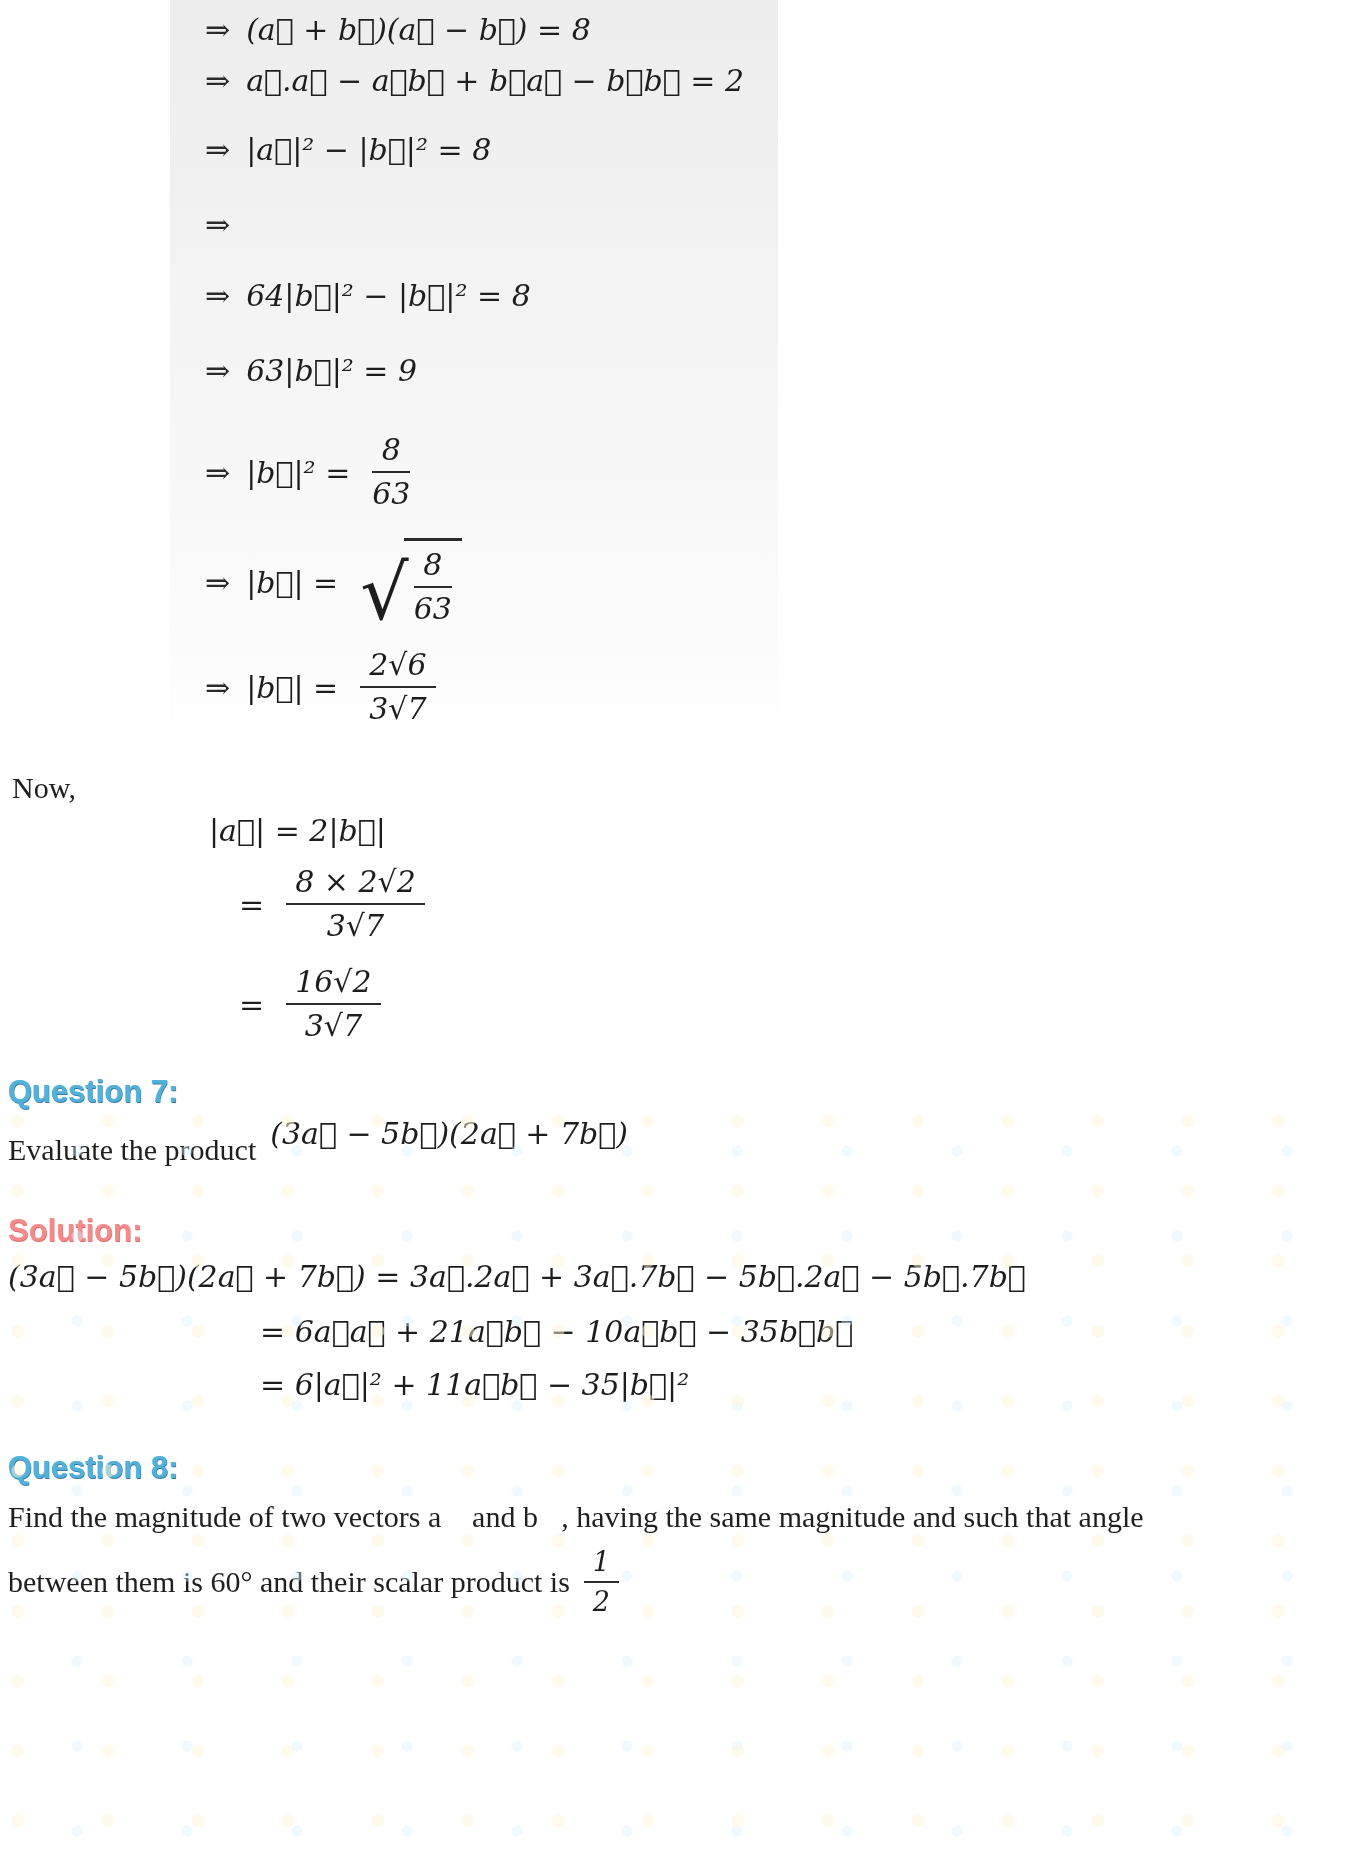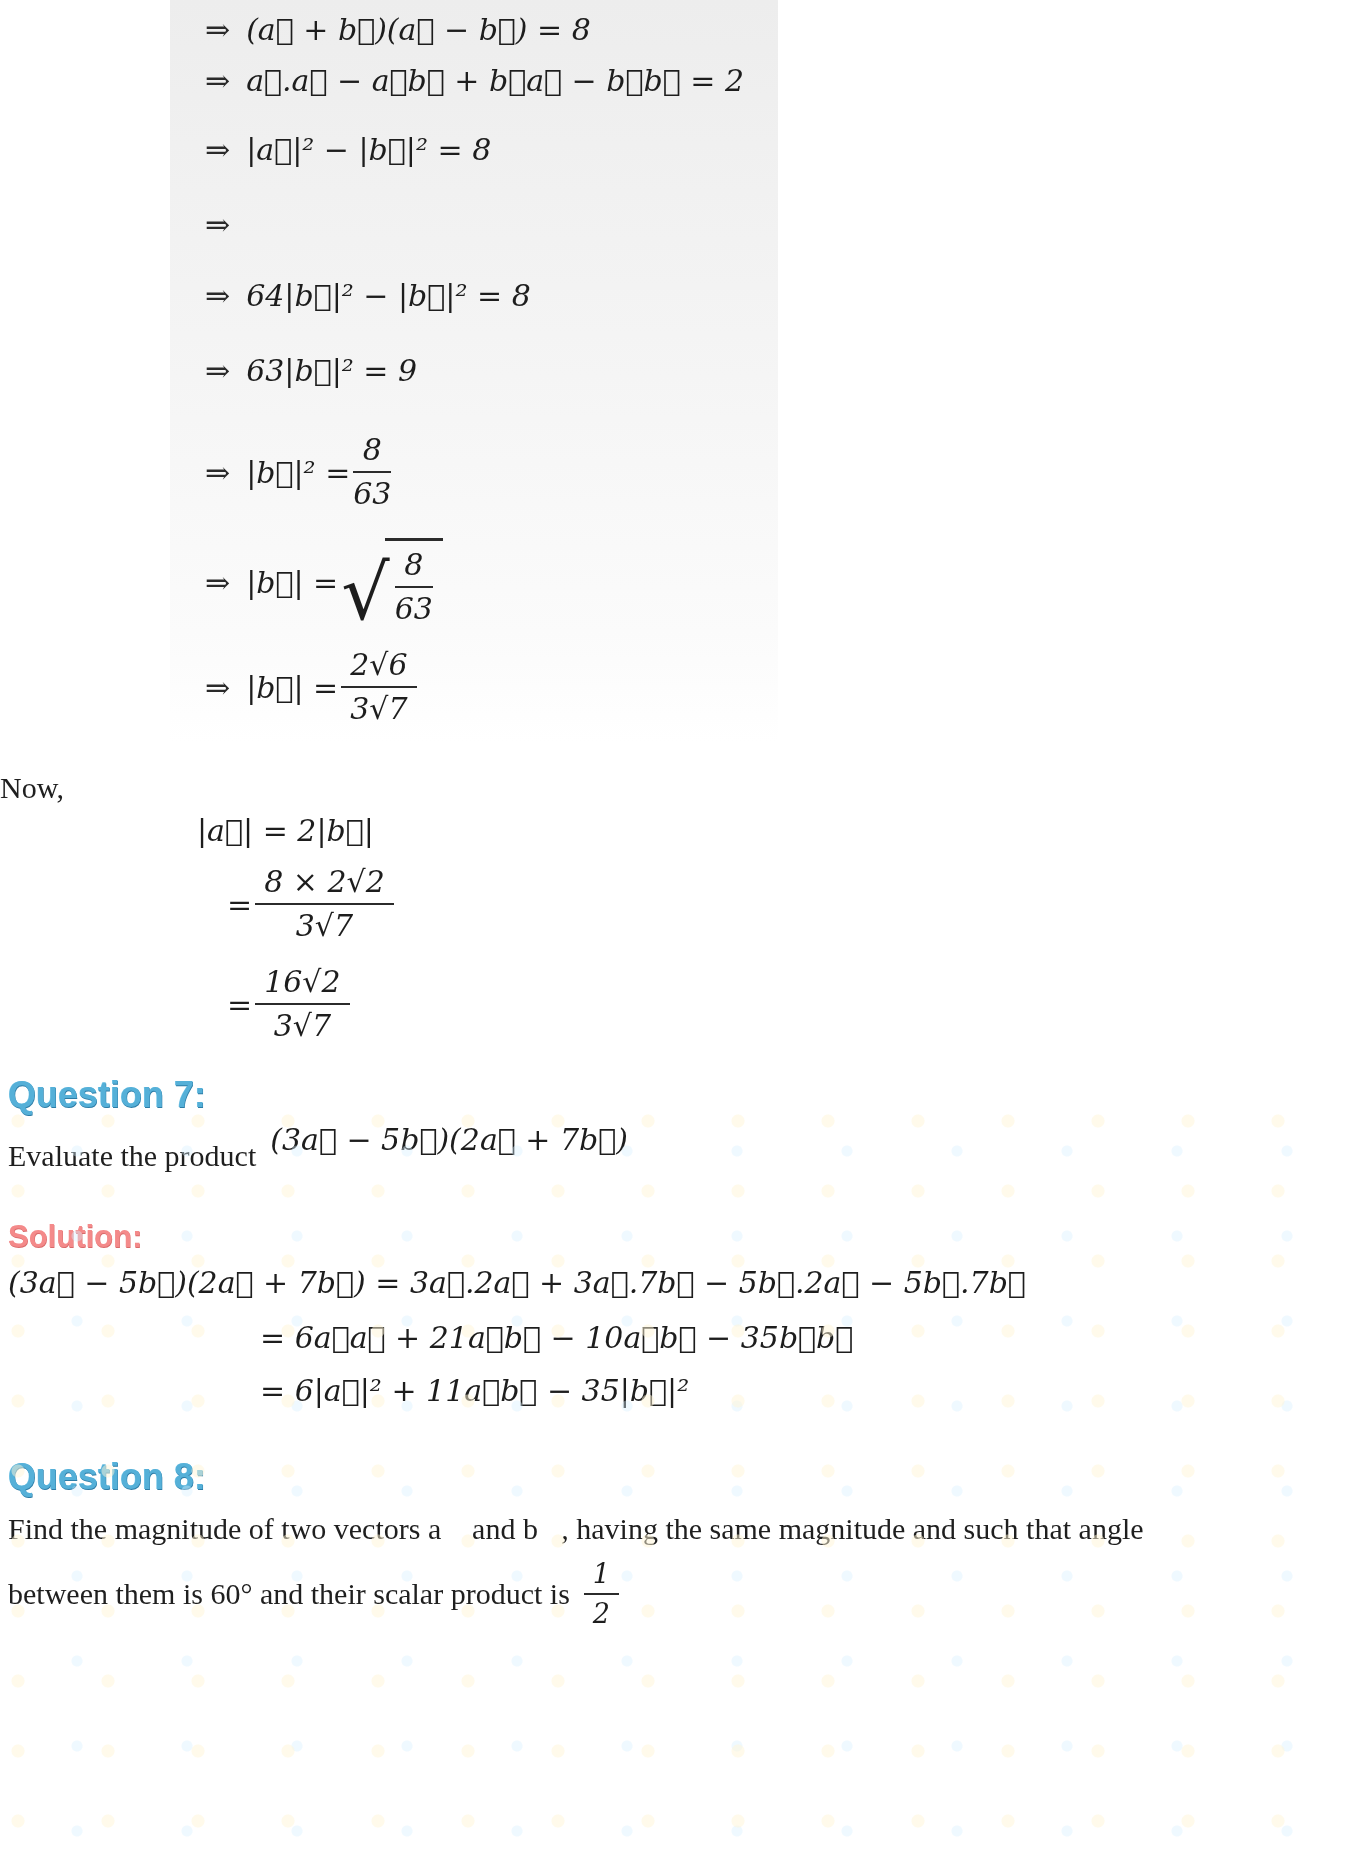"|b⃗|² =" .eq-sign { margin-right: 3px -> 22px }
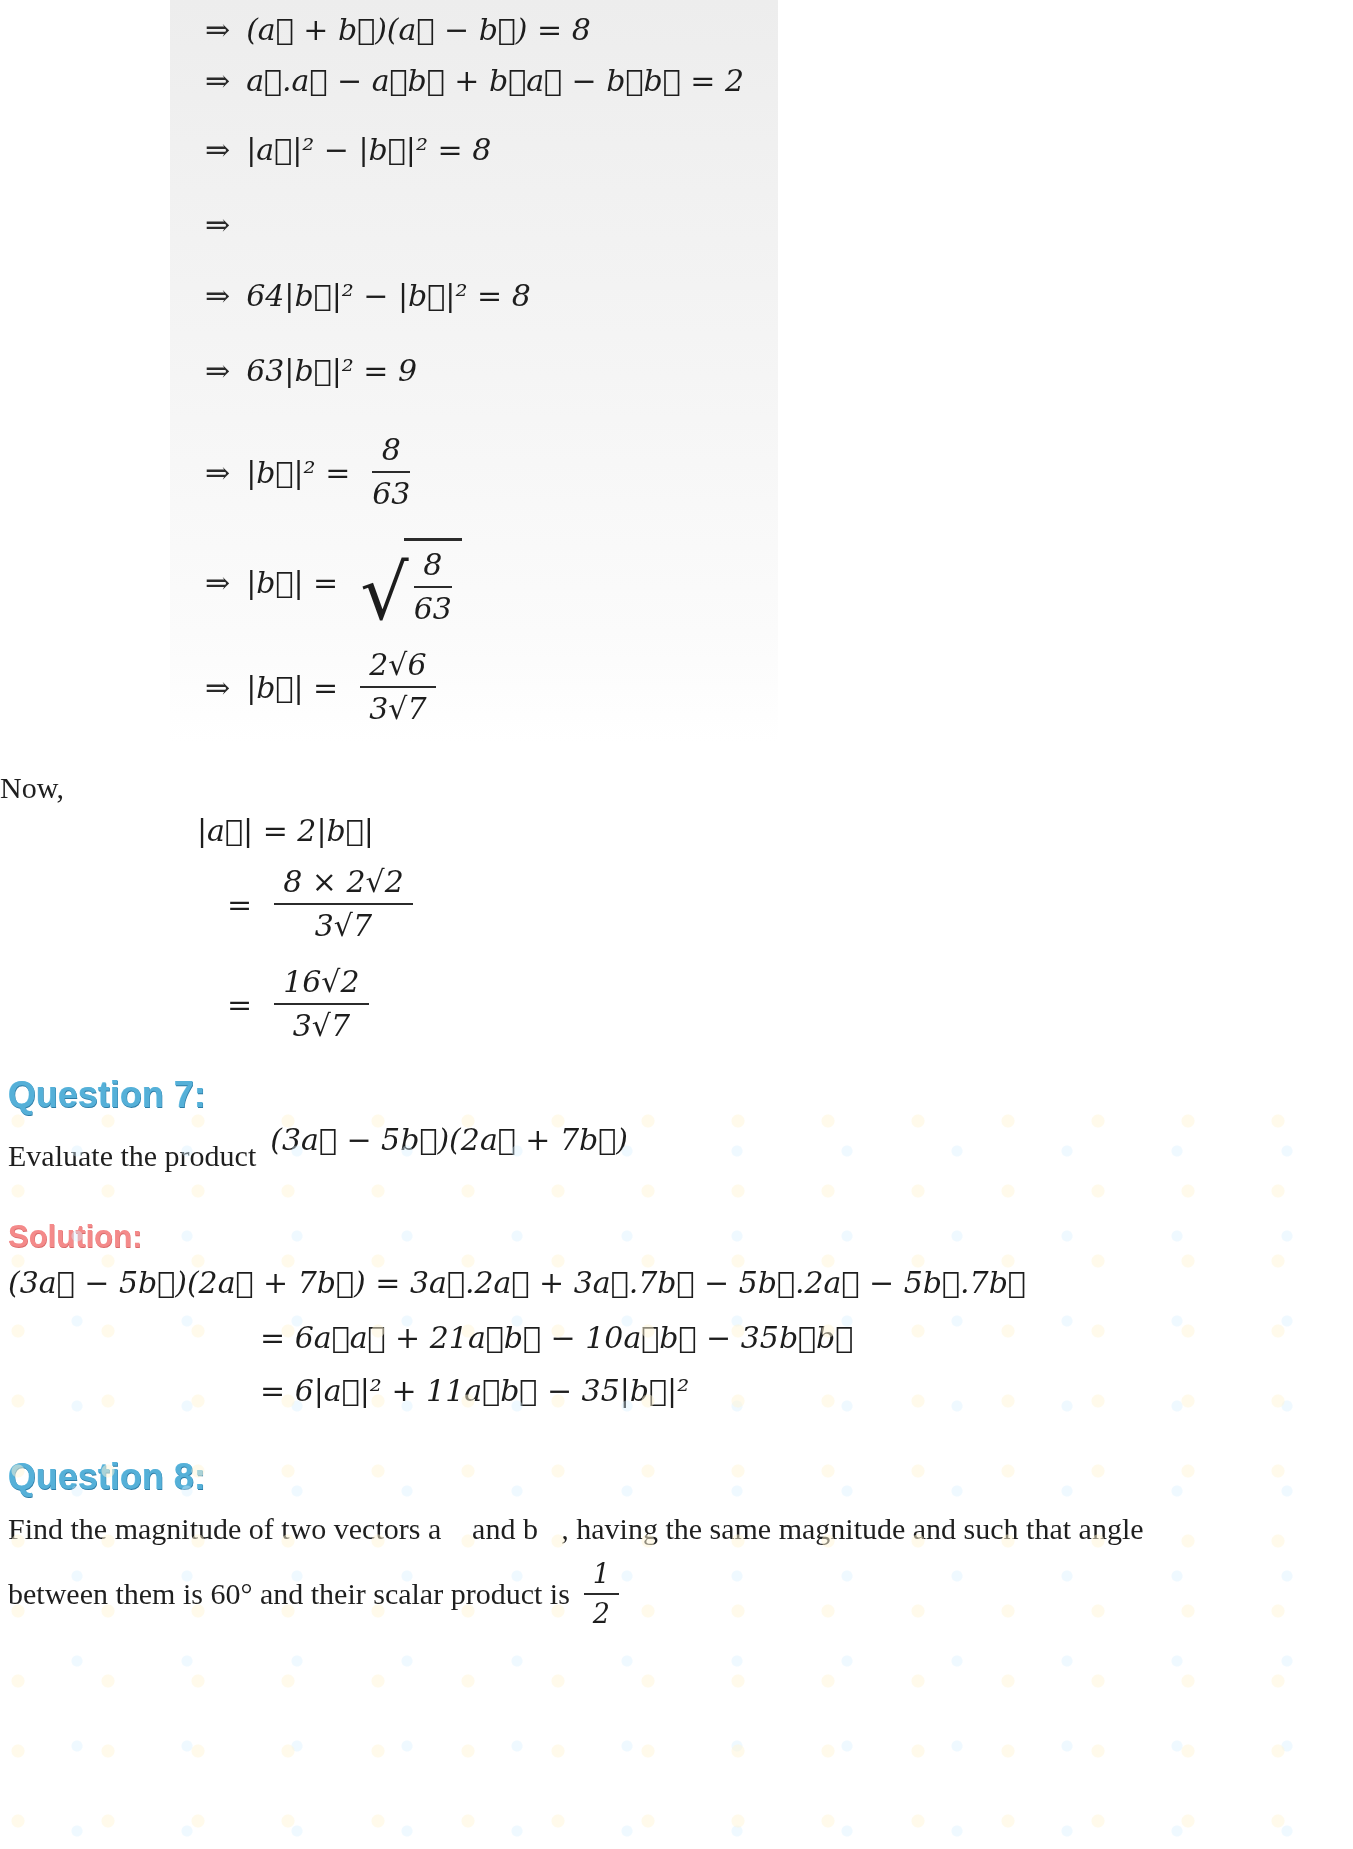"Now," .now-block { padding-left: 0 -> 12px }
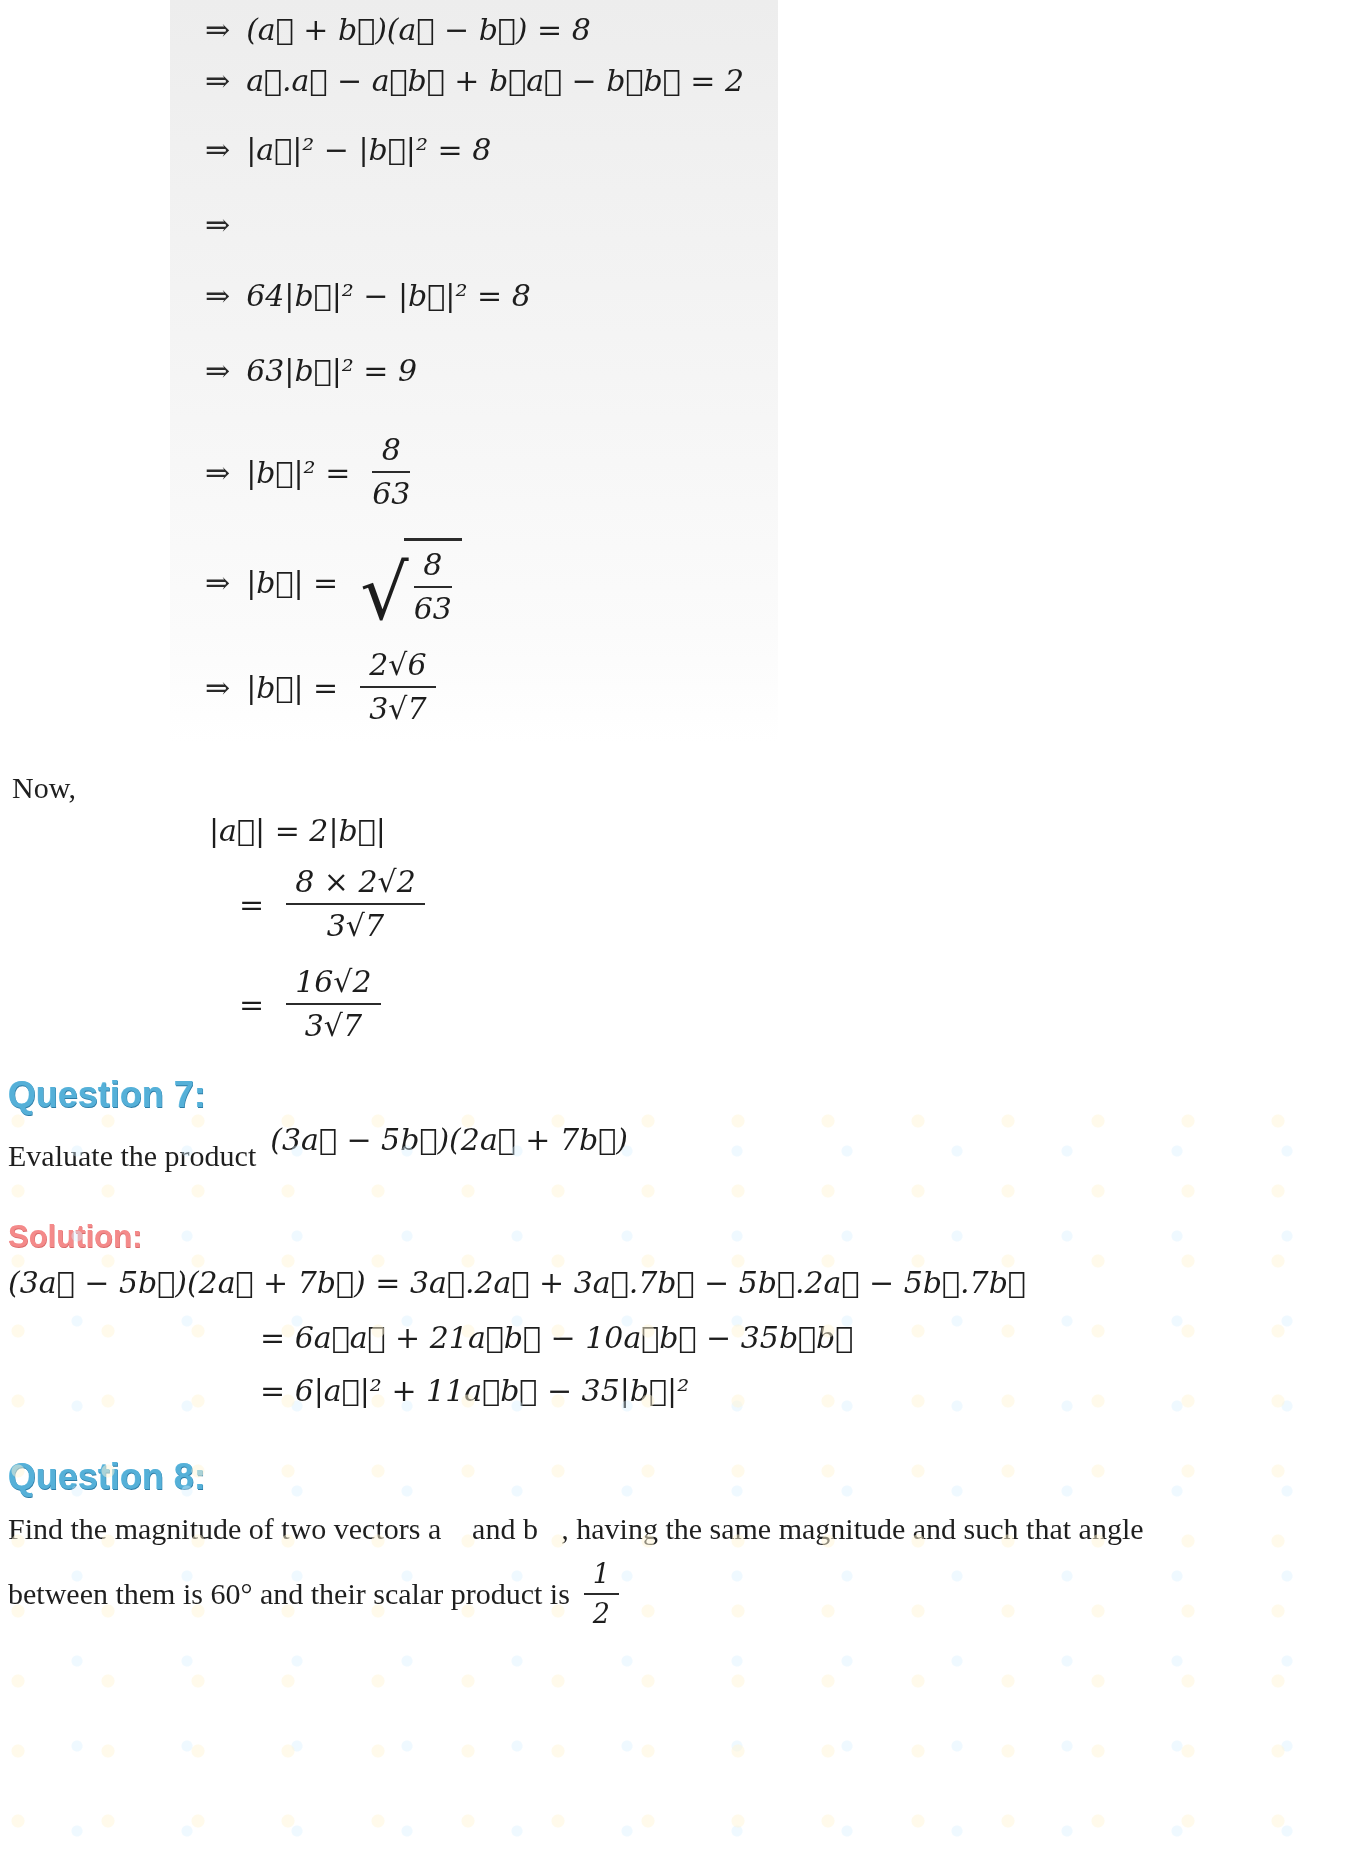"Question 7:" .q-heading { font-size: 36px -> 31px }
